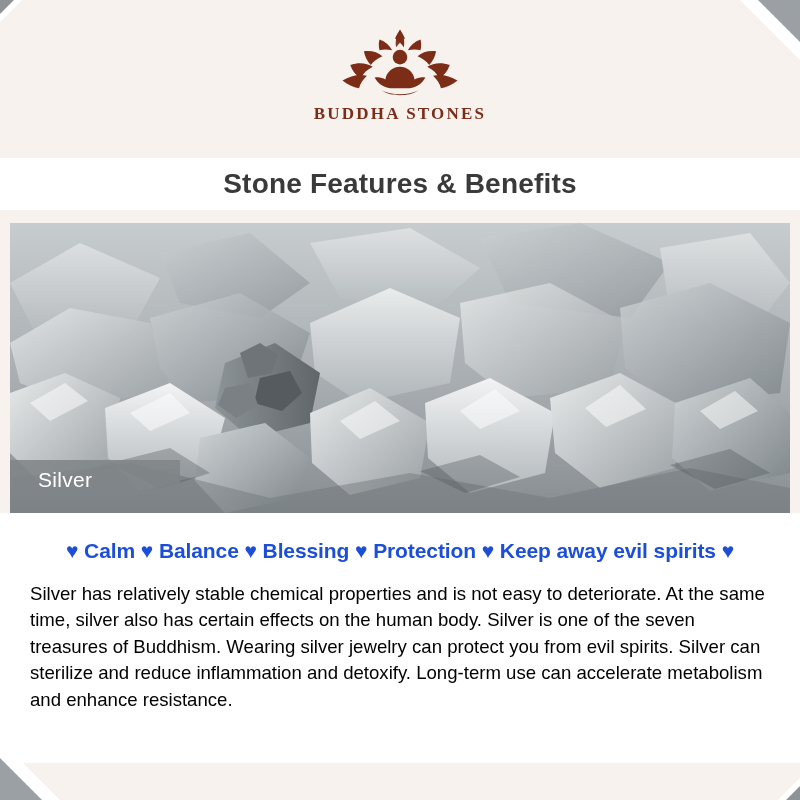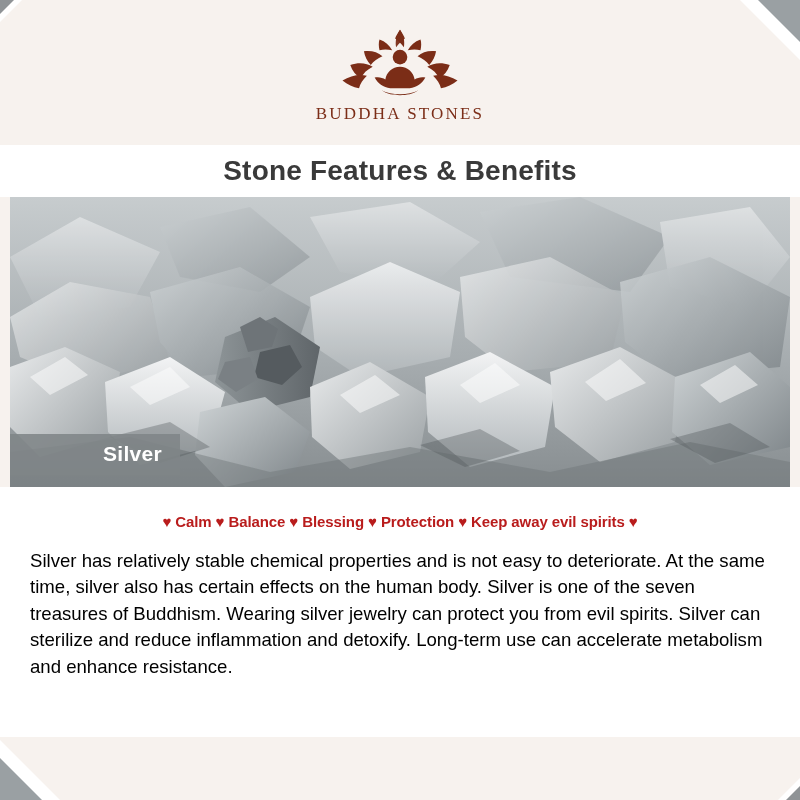"BUDDHA STONES" .brand-name { font-weight: normal -> bold }
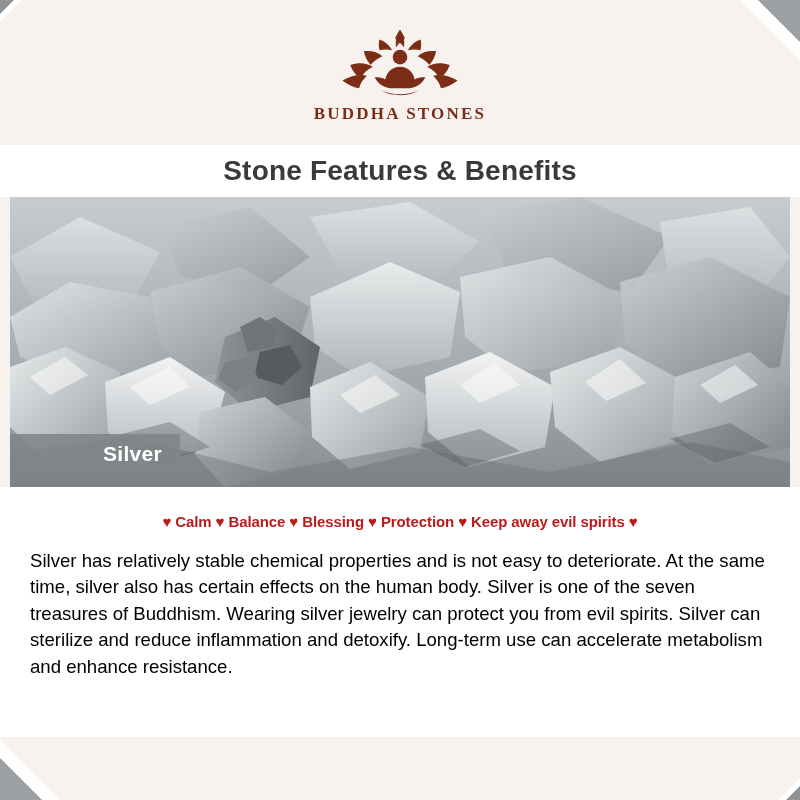"Stone Features & Benefits" .title-band { margin: 0 auto -> 13px auto }
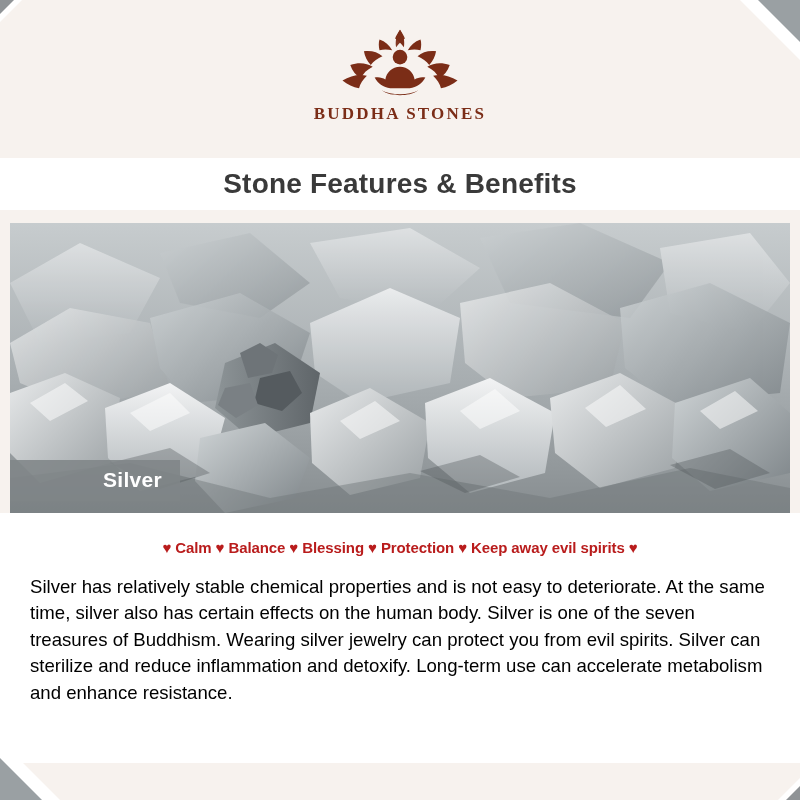"Silver" .stone-label { font-weight: bold -> normal; text-align: right -> none }
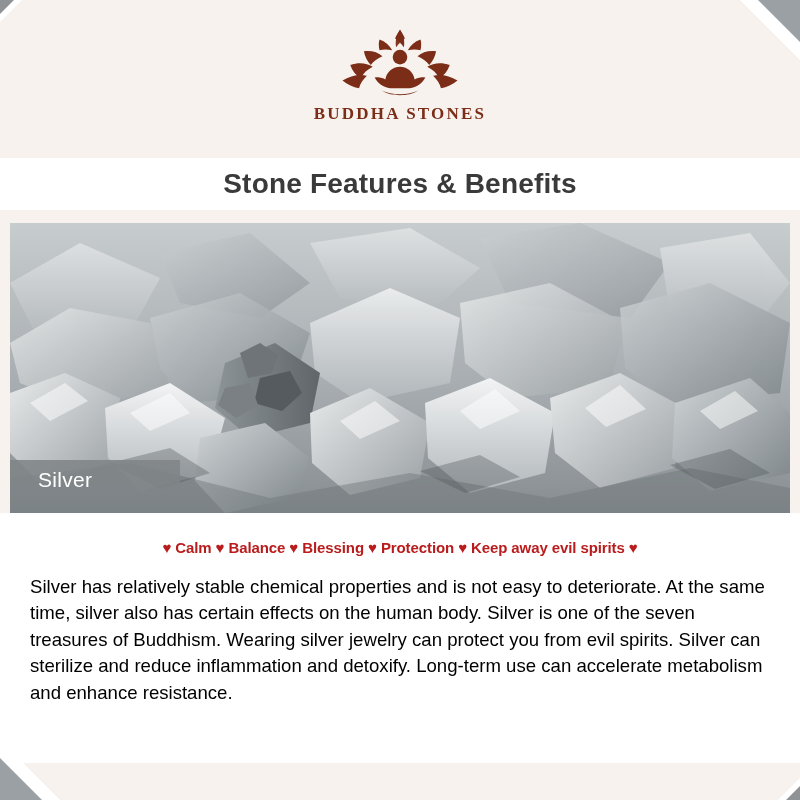"♥ Calm ♥ Balance ♥" .keywords { color: #b91c1c -> #1d4ed8; font-size: 15px -> 21px }
